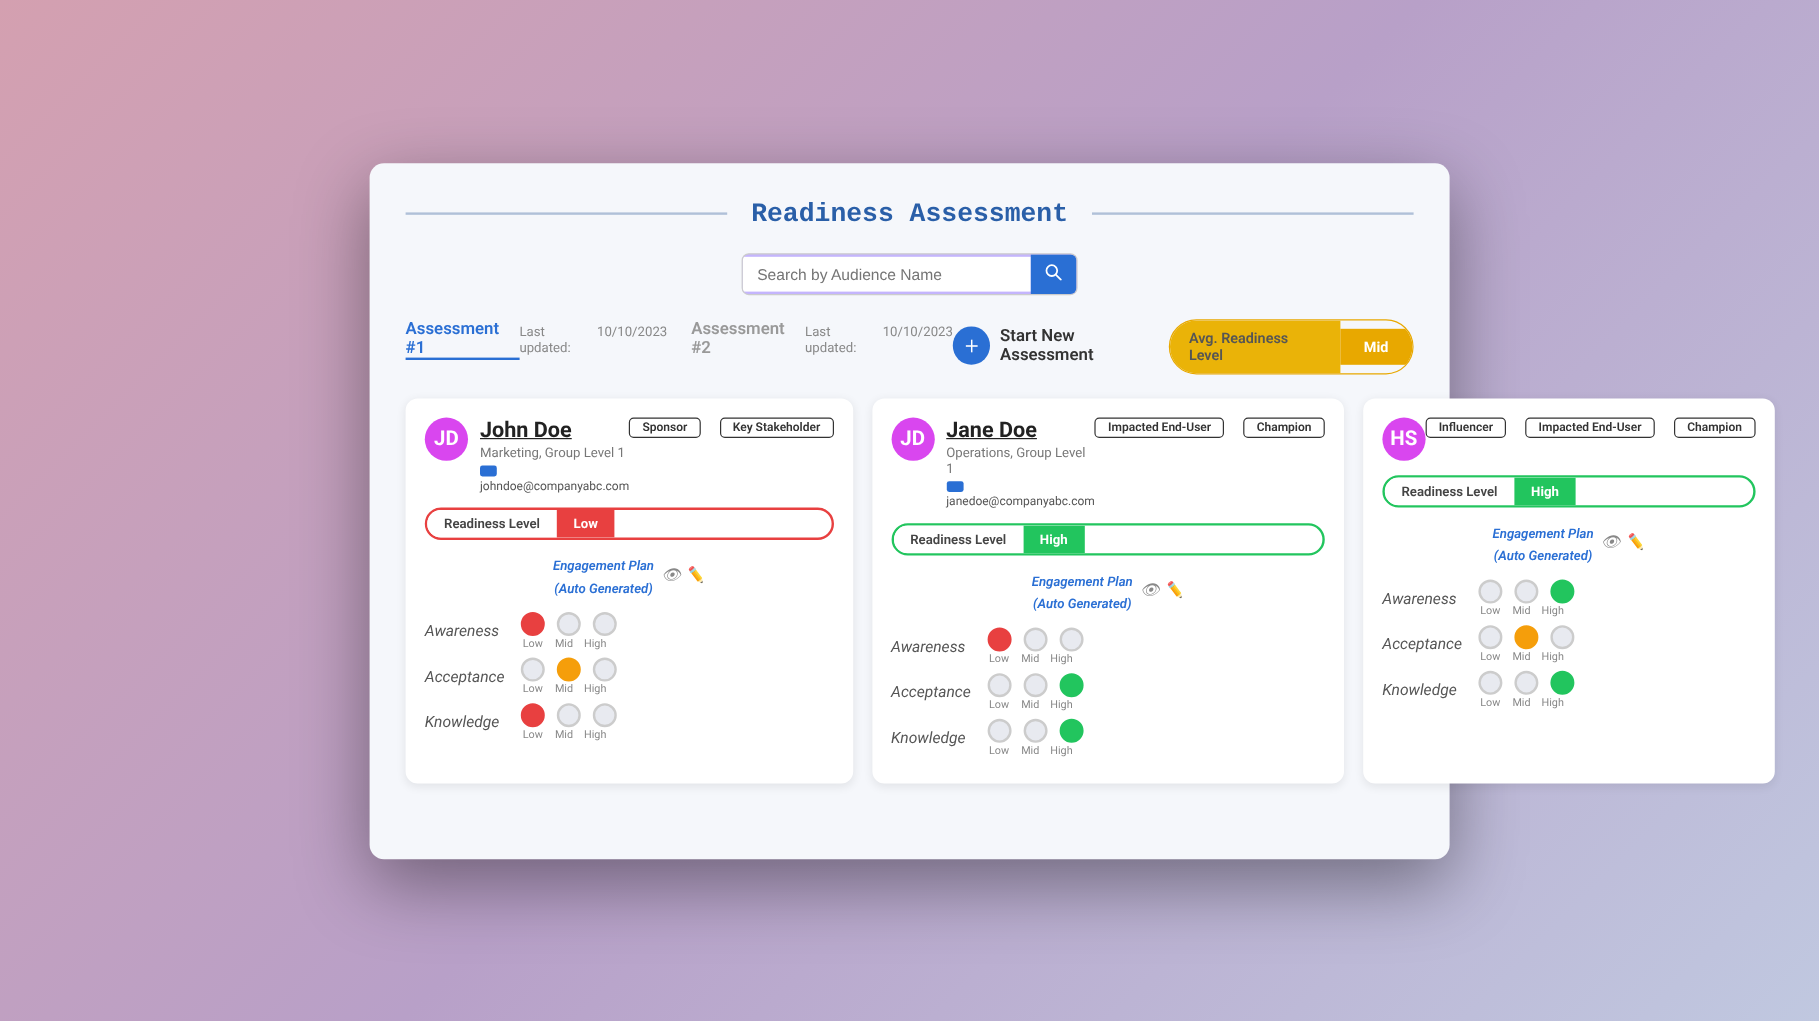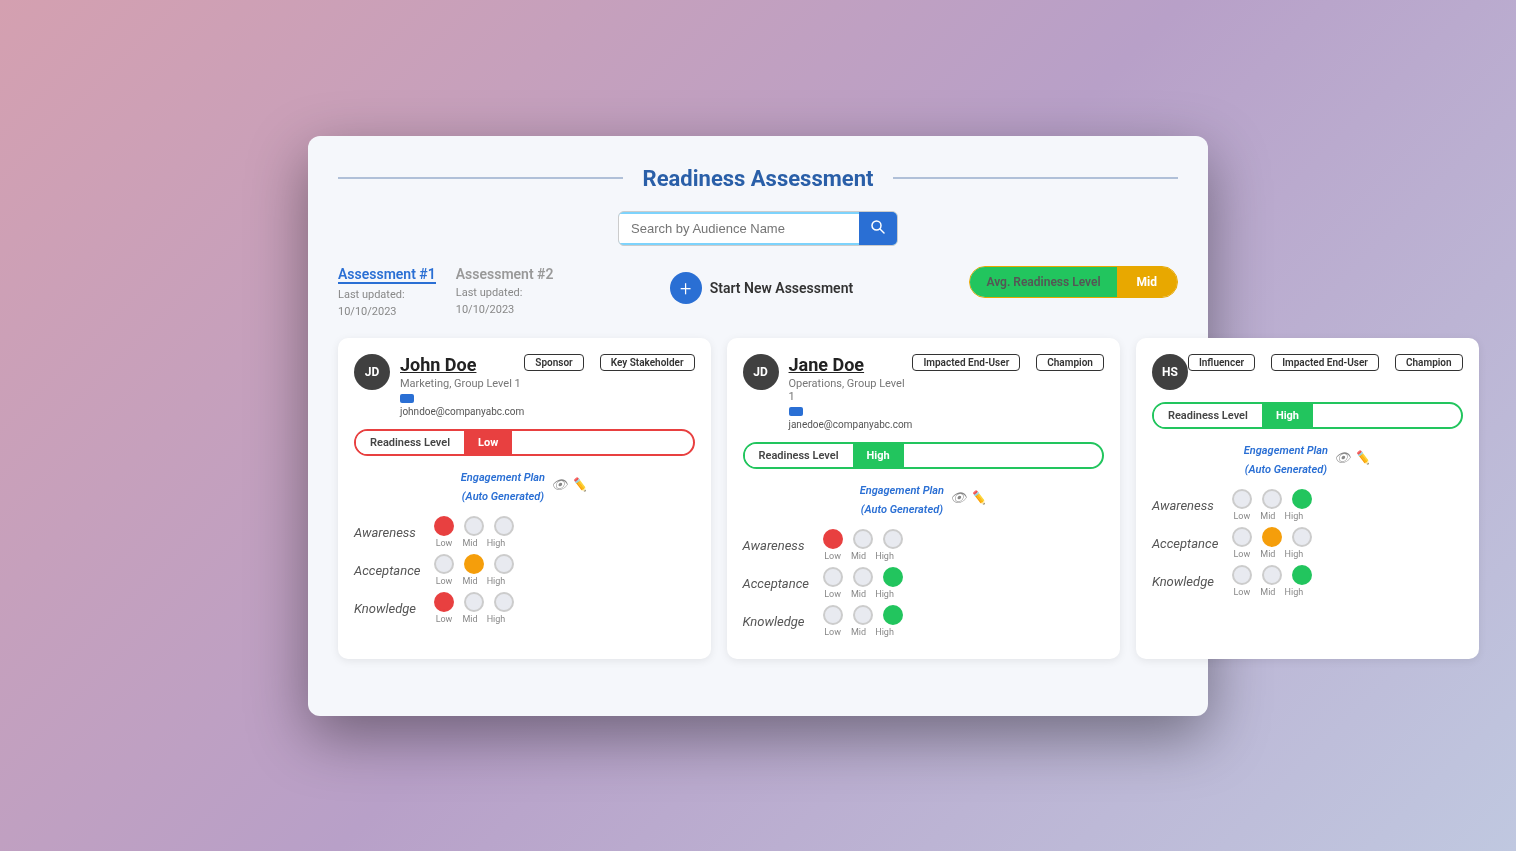"Readiness Assessment" .page-title-row { font-family: none -> Liberation Mono, monospace }
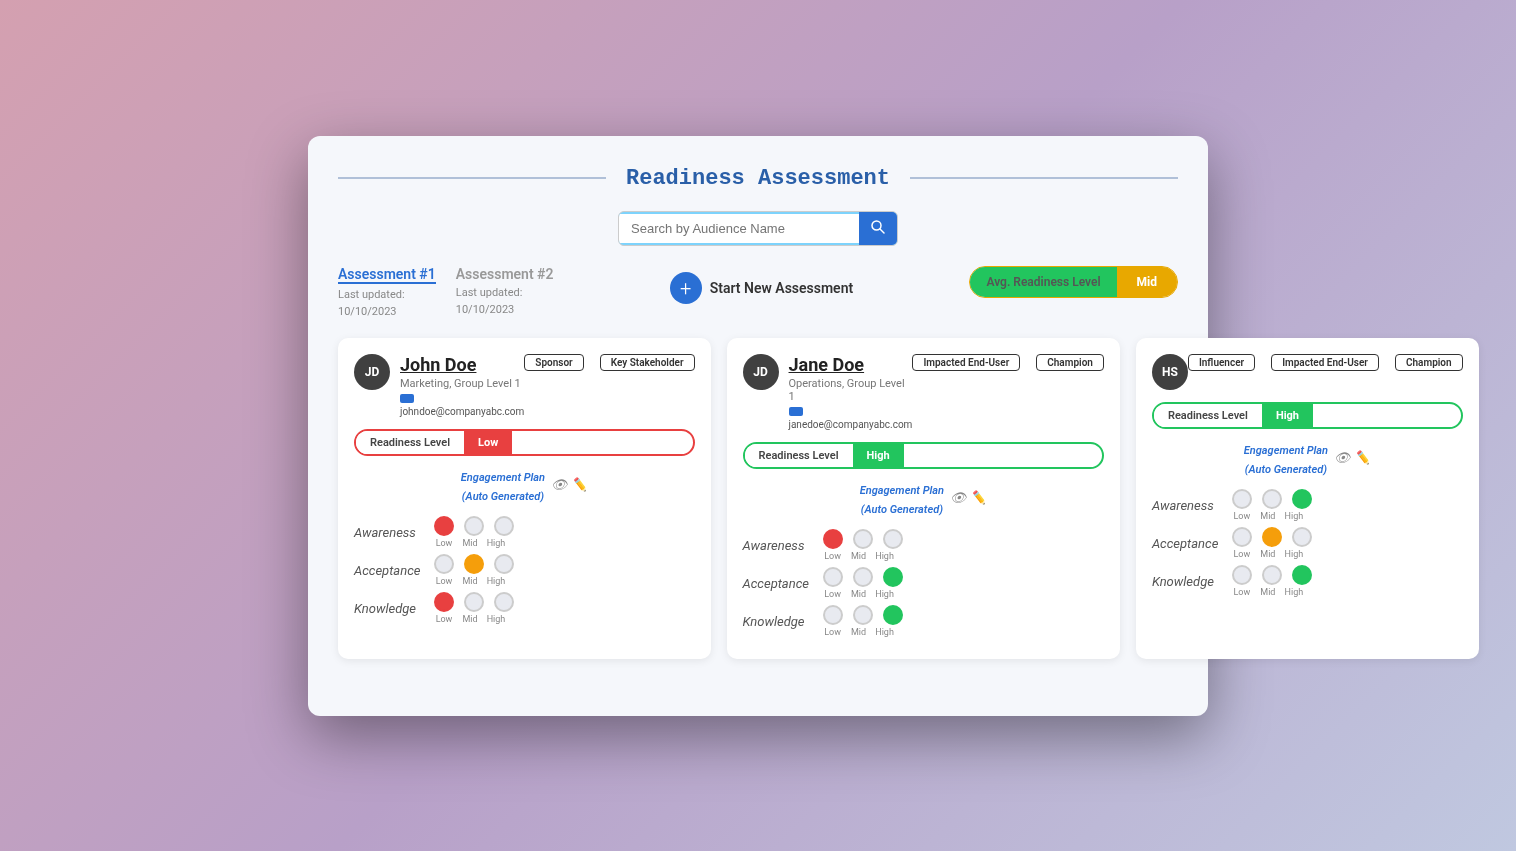"Search by Audience Name" .search-wrapper { background: #7dd3fc -> #c4b5fd }
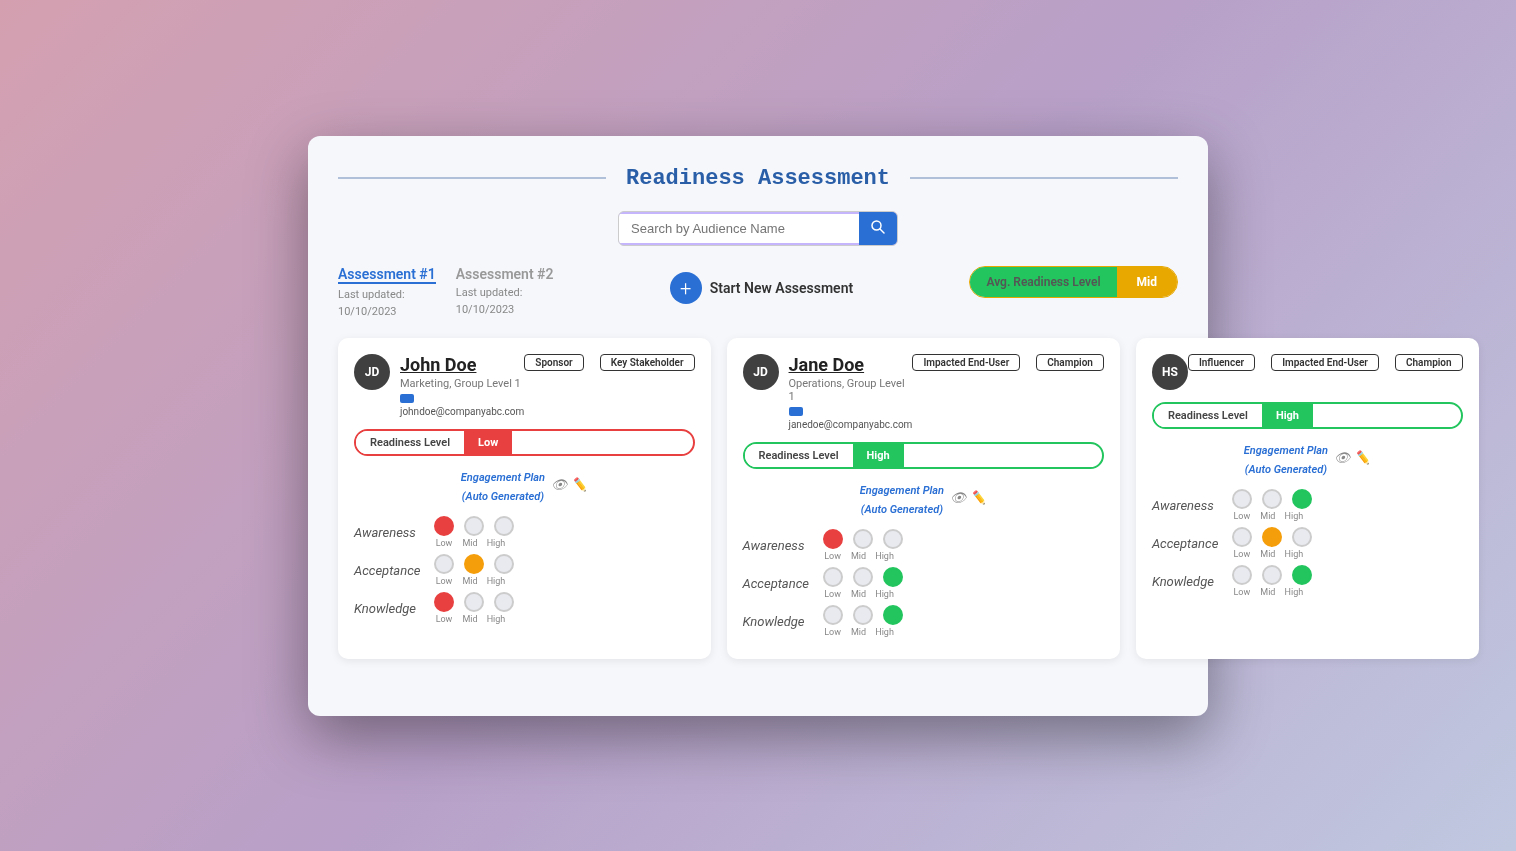"Assessment #1" .assessment-tab { flex-direction: column -> row }
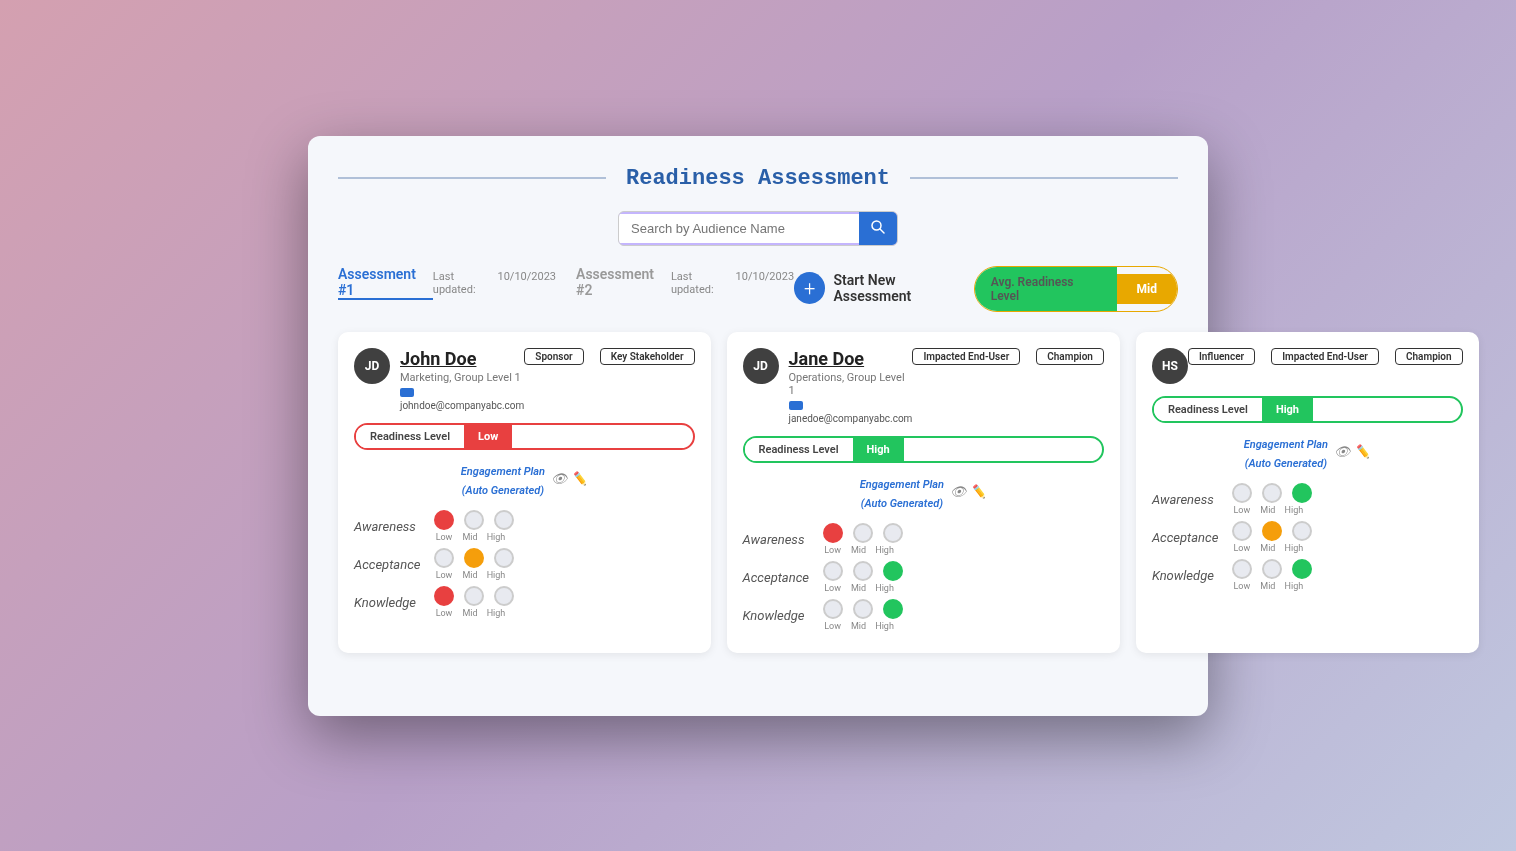"Avg. Readiness Level" .avg-readiness-label { background: #22c55e -> #eab308 }
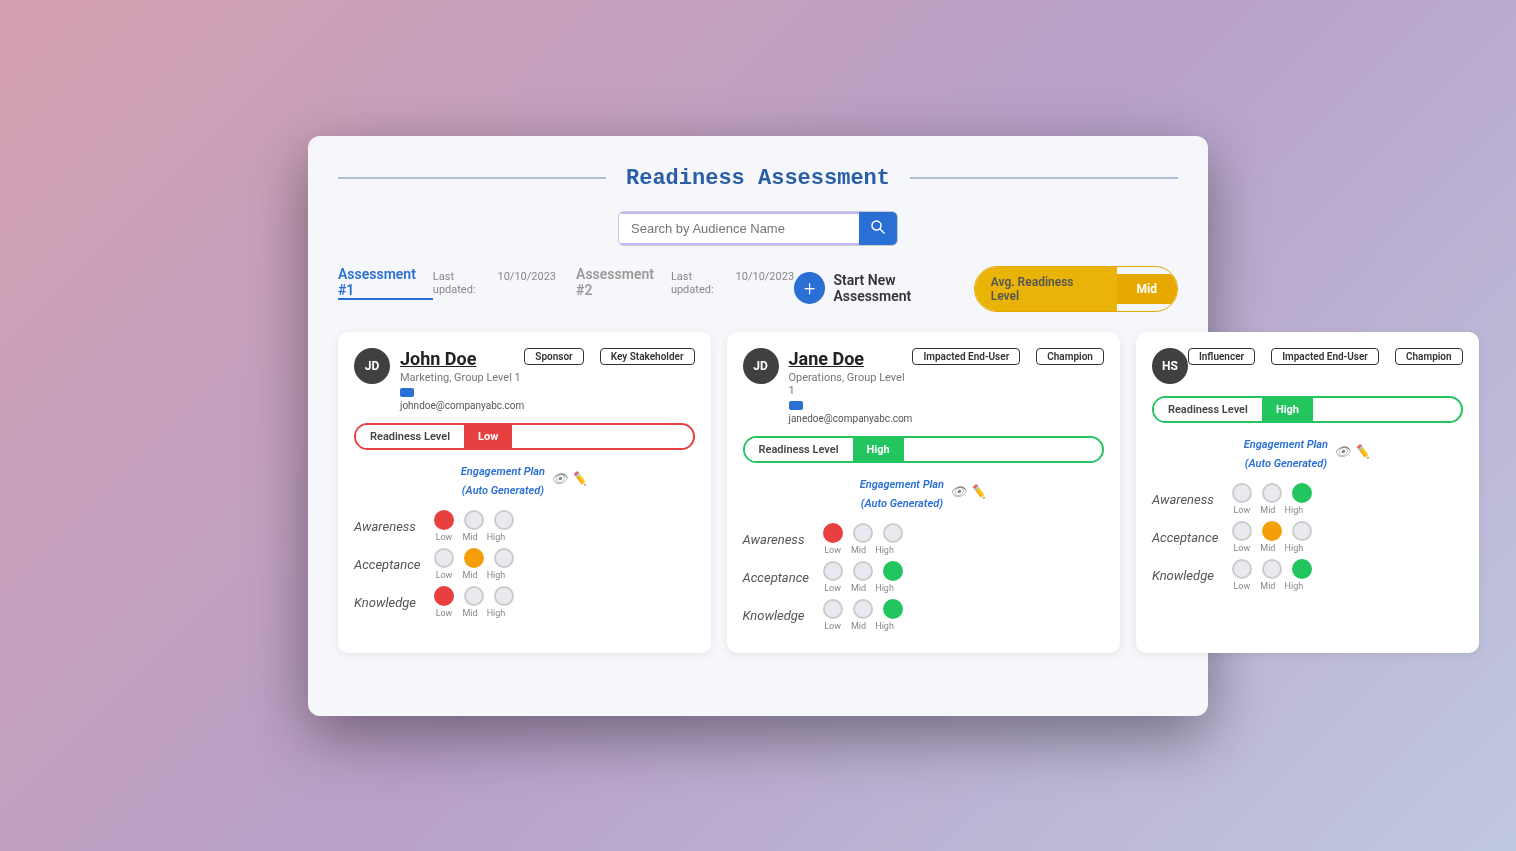"JD" .avatar { background: #404040 -> #d946ef; font-size: 12px -> 17px }
